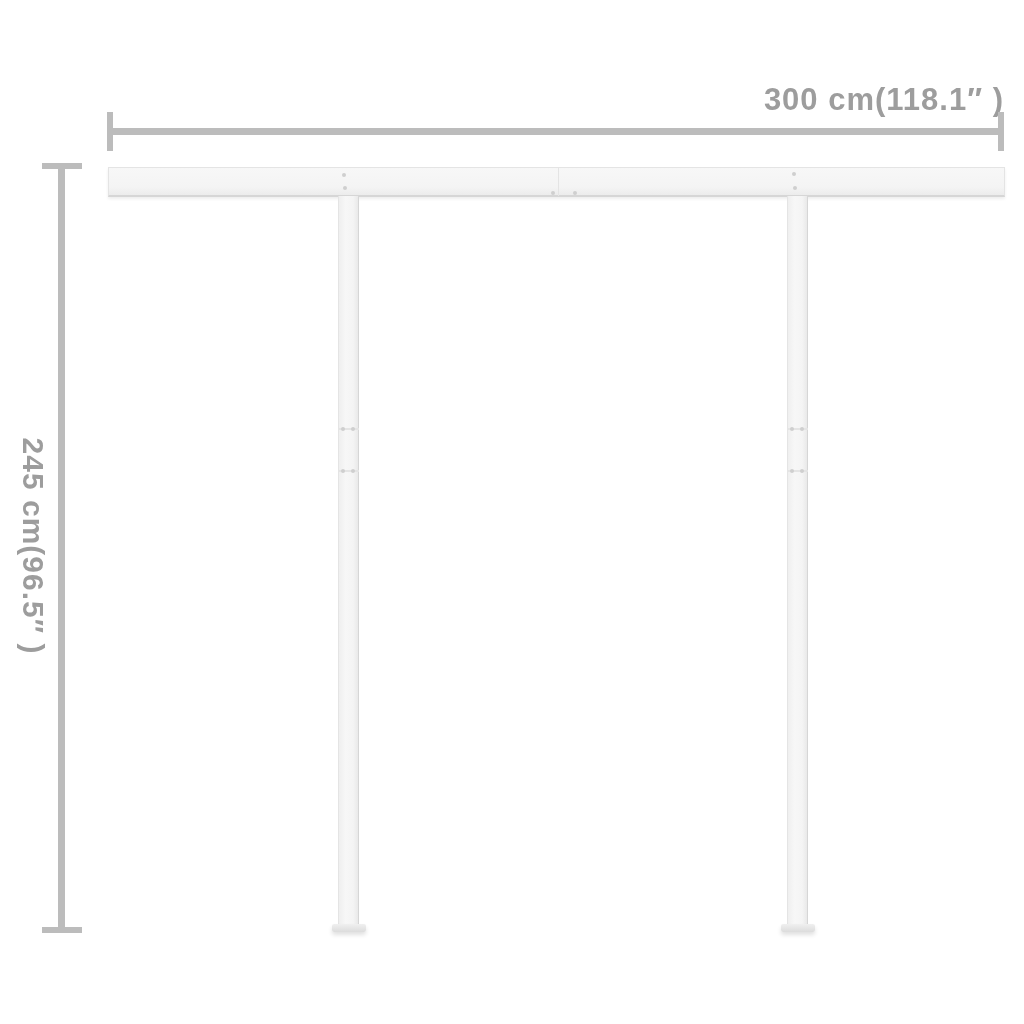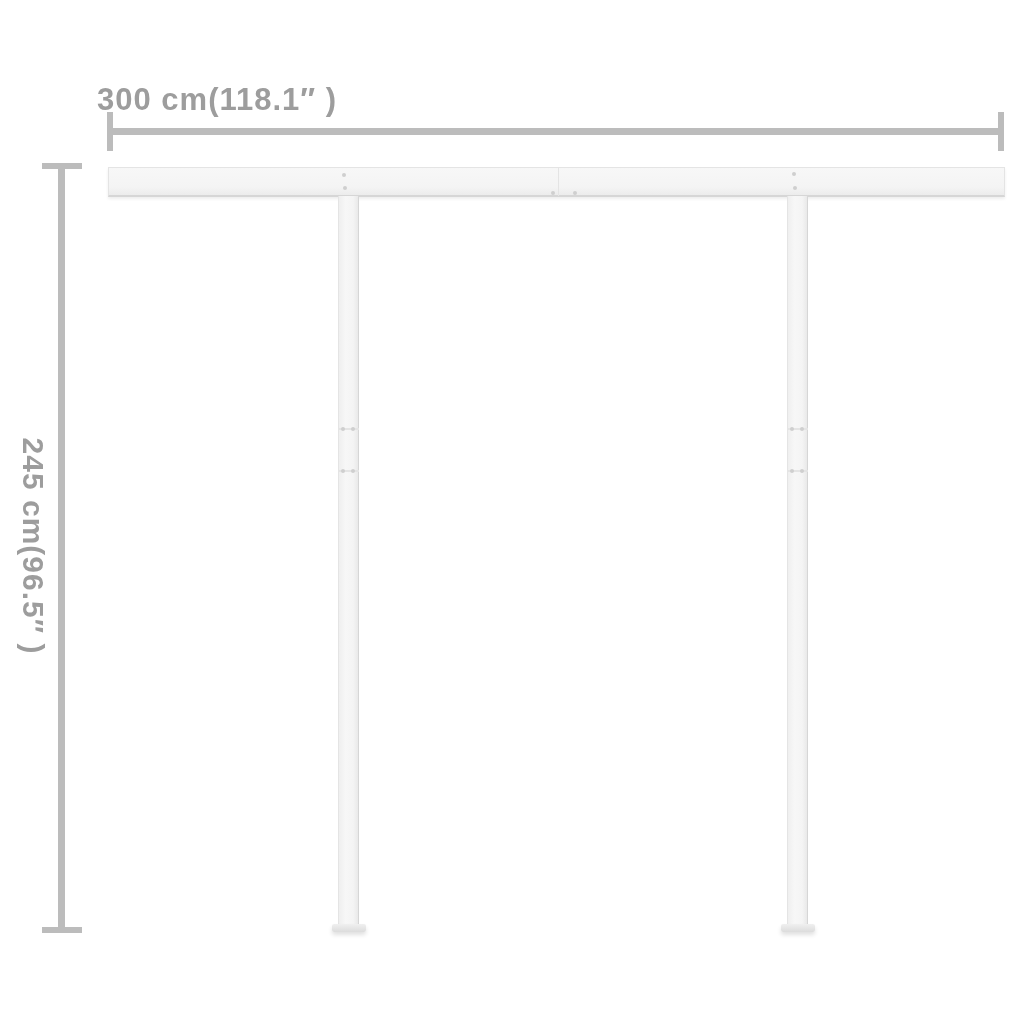"300 cm(118.1″ )" .dim-label-top { left: 97px -> 107px; text-align: left -> right }
